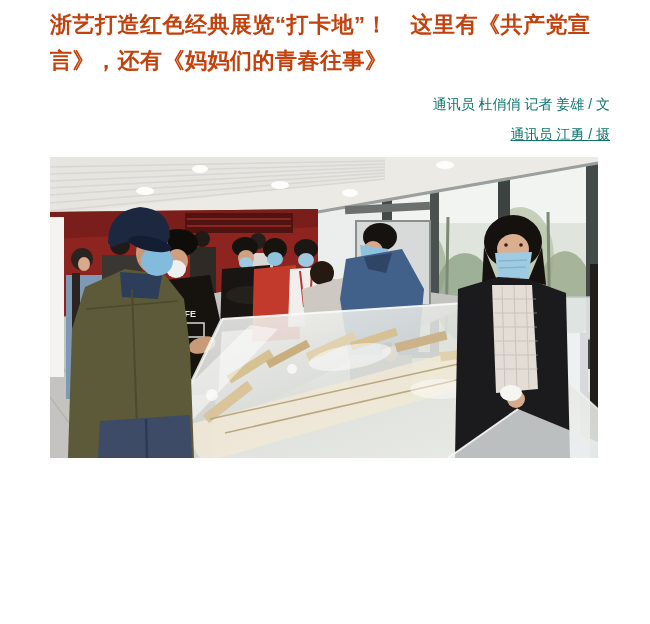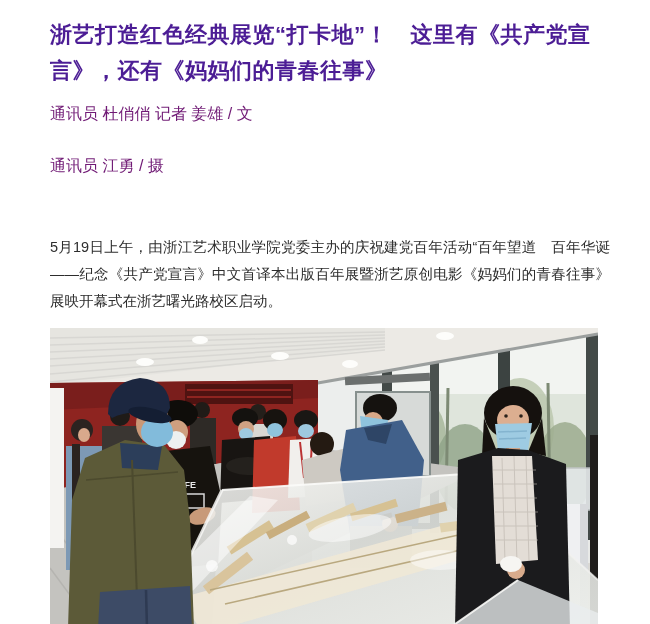"浙艺打造红色经典展览“打卡地”！ 这里有《共产党宣言》，还有《妈妈们的青春往事》" .title { color: #4c1d95 -> #c2410c; margin: 17px 0 0 0 -> 7px 0 0 0 }
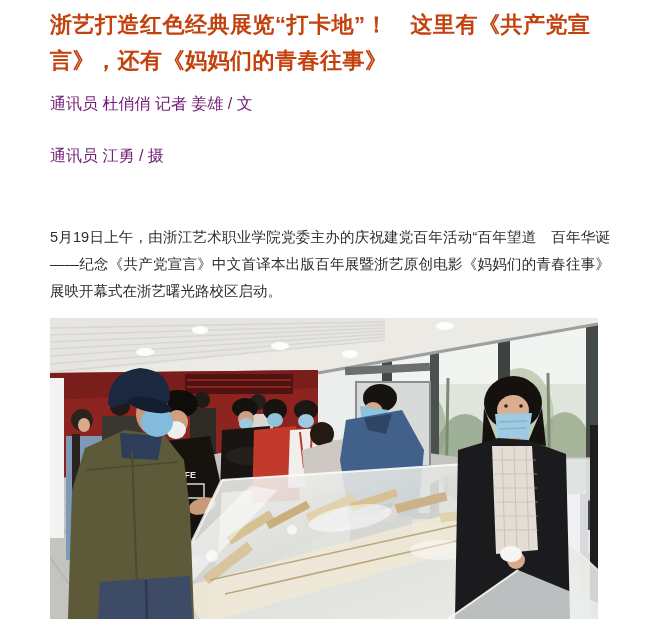"通讯员 杜俏俏 记者 姜雄 /" .byline { color: #701a75 -> #0f766e; font-size: 16px -> 14px; text-align: none -> right }
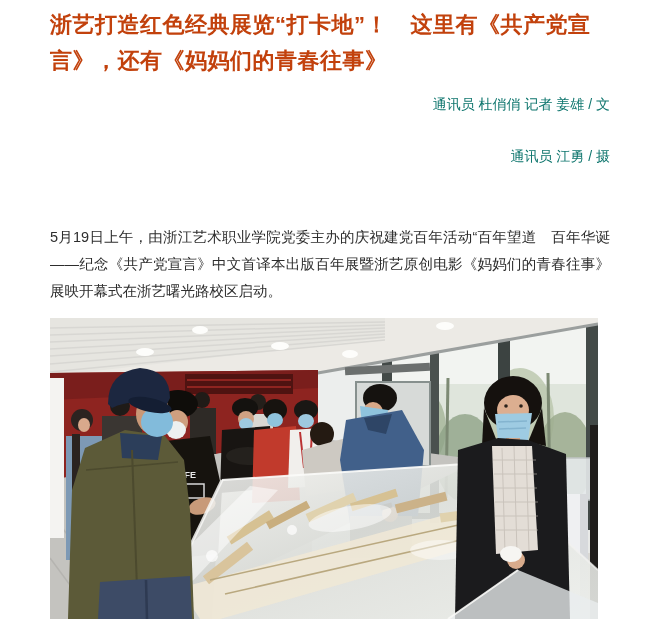"通讯员 江勇 / 摄" .byline.second { margin-top: 32px -> 10px; text-decoration: none -> underline }
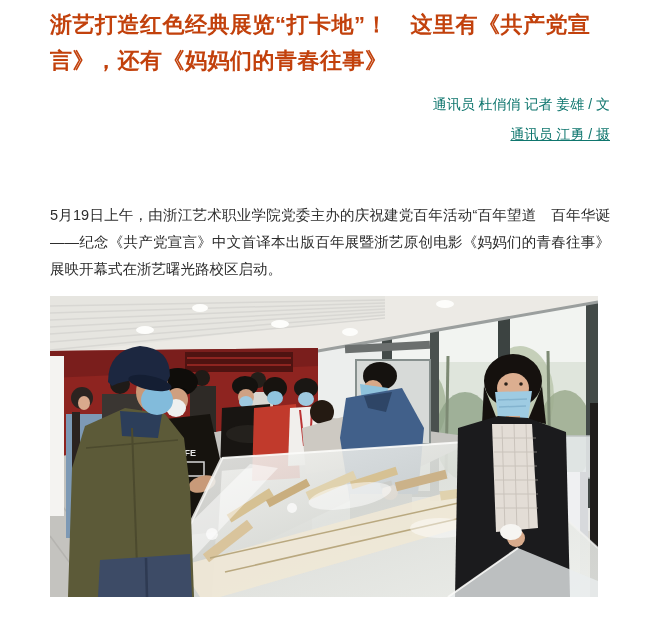"5月19日上午，由浙江艺术职业学院党委主办的庆祝建党百年活动“百年望道" p.body-para { html: <p>5月19日上午，由浙江艺术职业学院党委主办的庆祝建党百年活动“百年望道 百年华诞——纪念《共产党宣言》中文首译本出版百年展暨浙艺原创电影《妈妈们的青春往事》展映开幕式在浙艺曙光路校区启动。</p> -> none }
